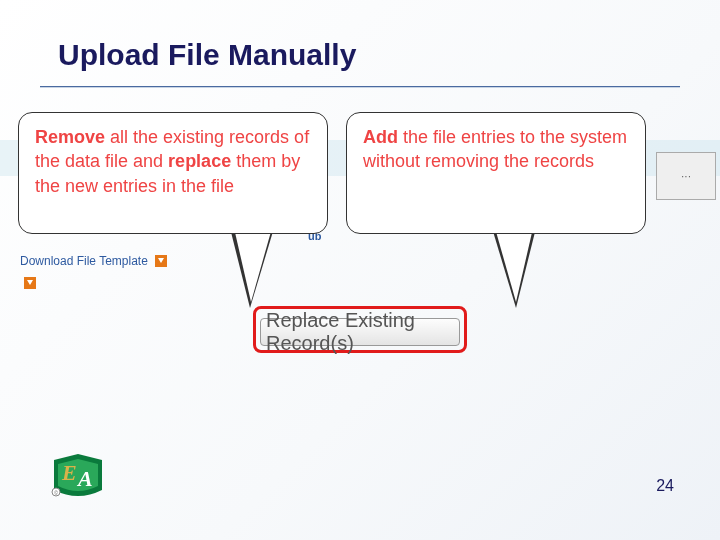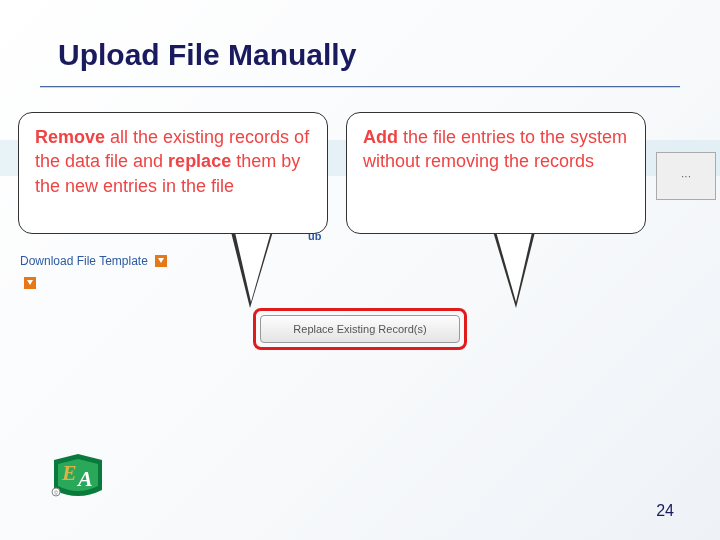"Replace Existing Record(s)" .btn { font-size: 11px -> 20px; padding: 6px 20px -> 6px 5px }
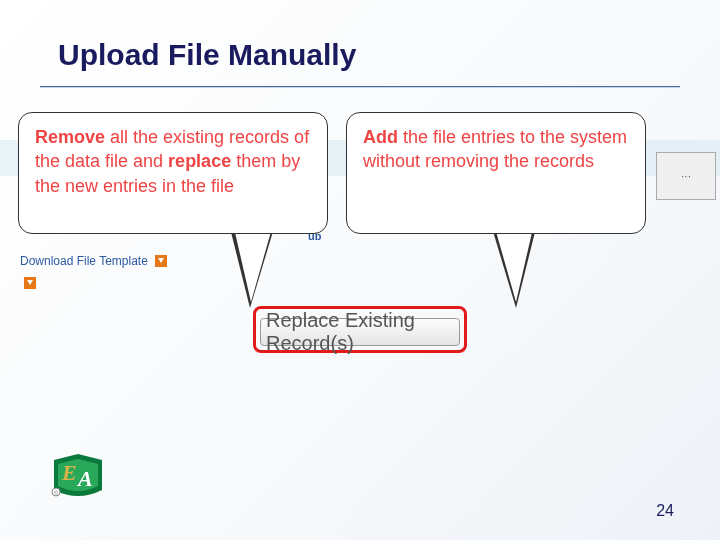"24" .pagenum { bottom: 20px -> 45px }
